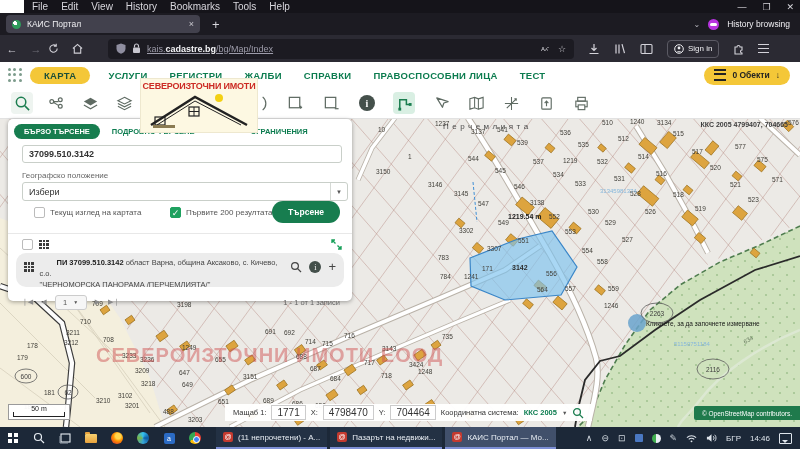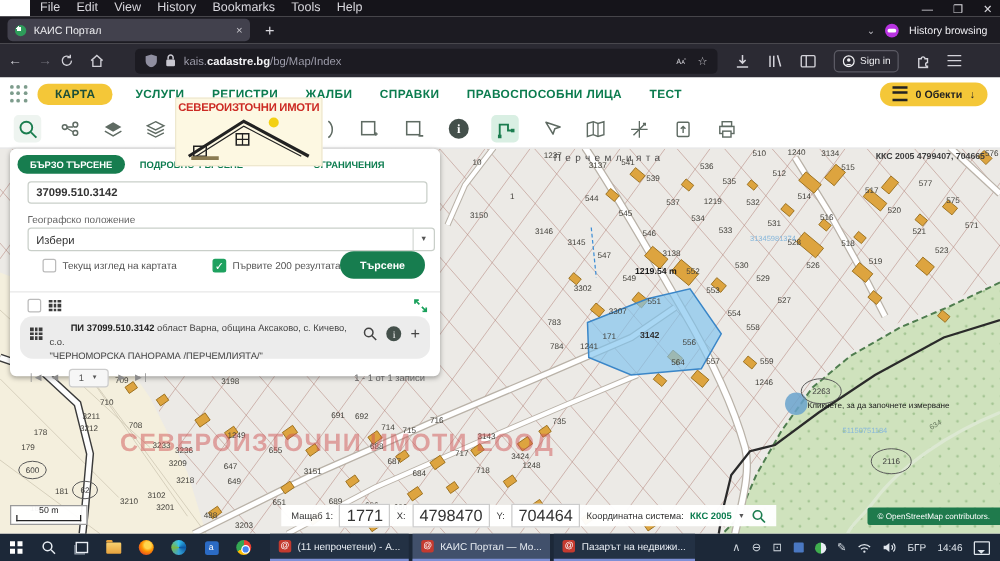"kais.cadastre.bg/bg/Map/Index" #urlpill .utext { text-decoration: none -> underline }
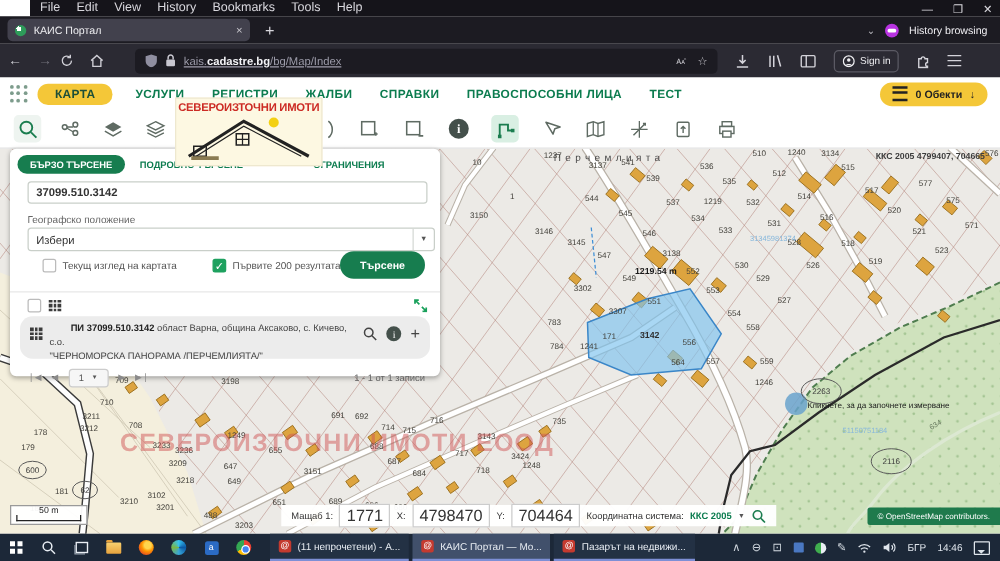"1771" .stbox { font-size: 13px -> 10px }
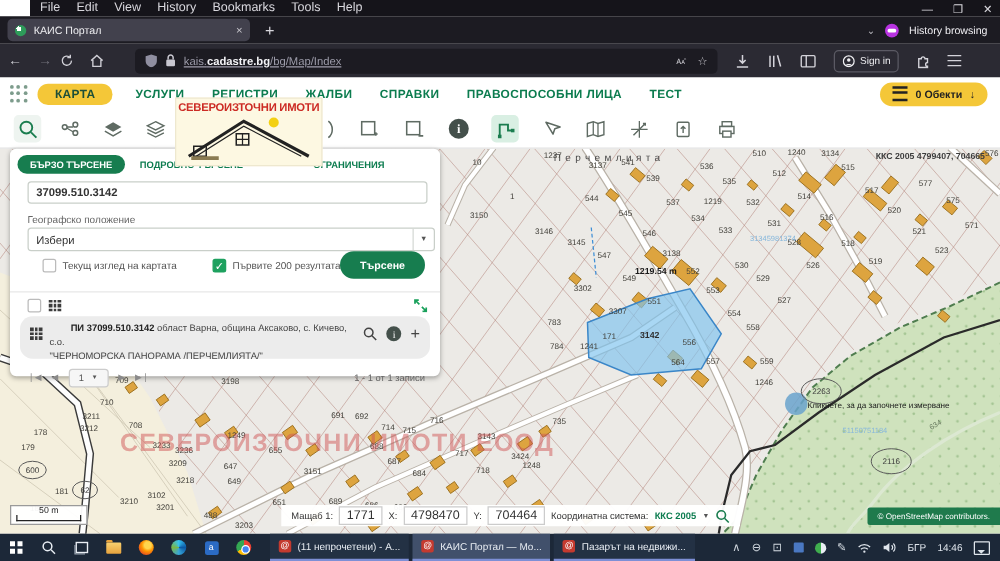"КАИС Портал — Мо..." span.appbtn { order: before "Пазарът на недвижи..." -> after "Пазарът на недвижи..." }
